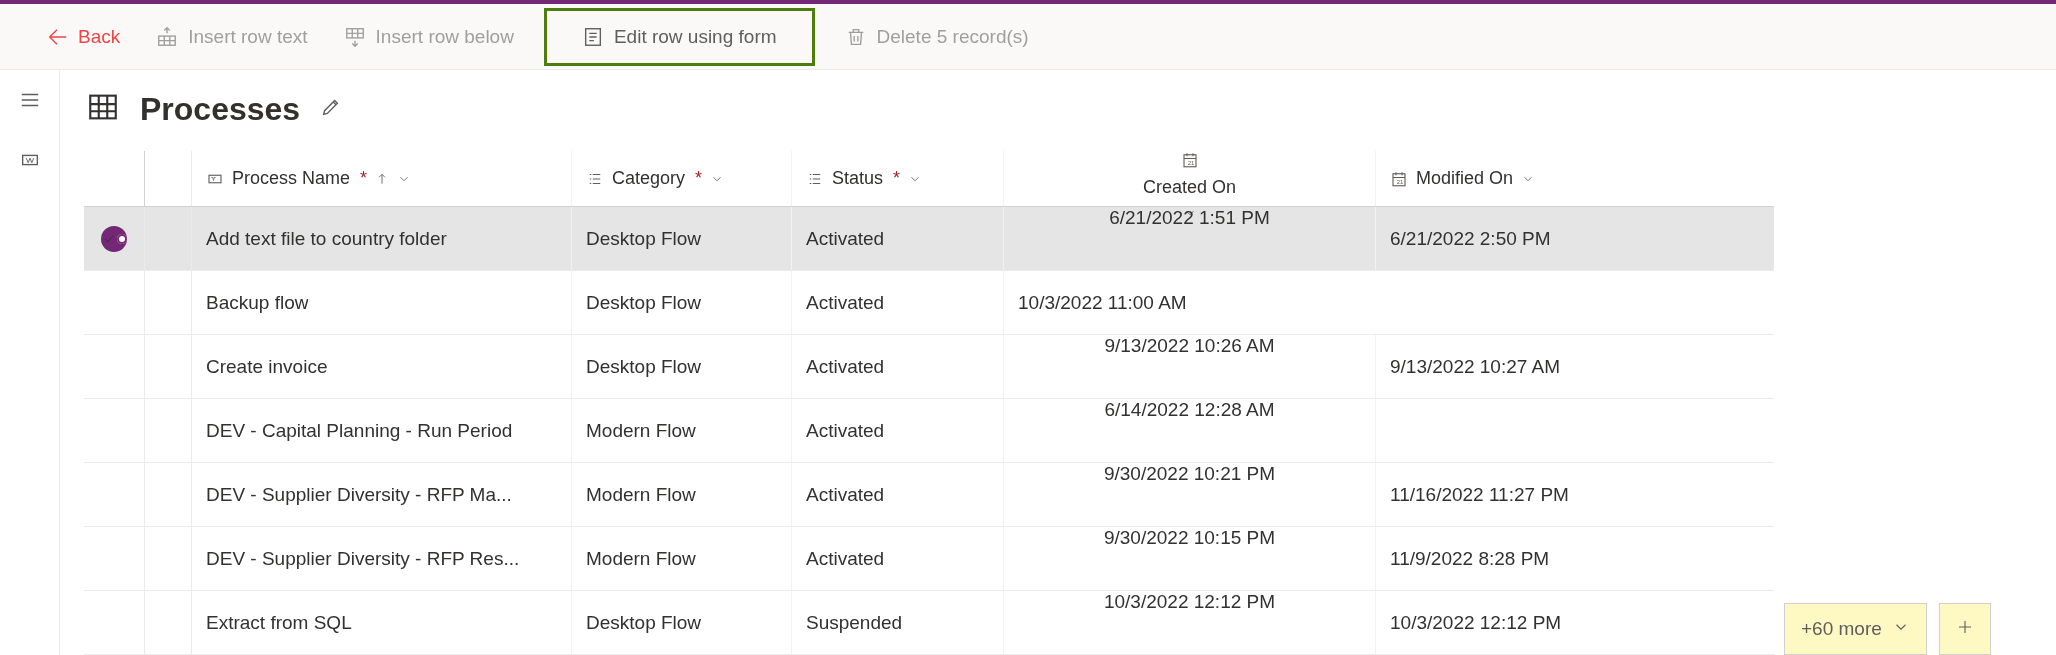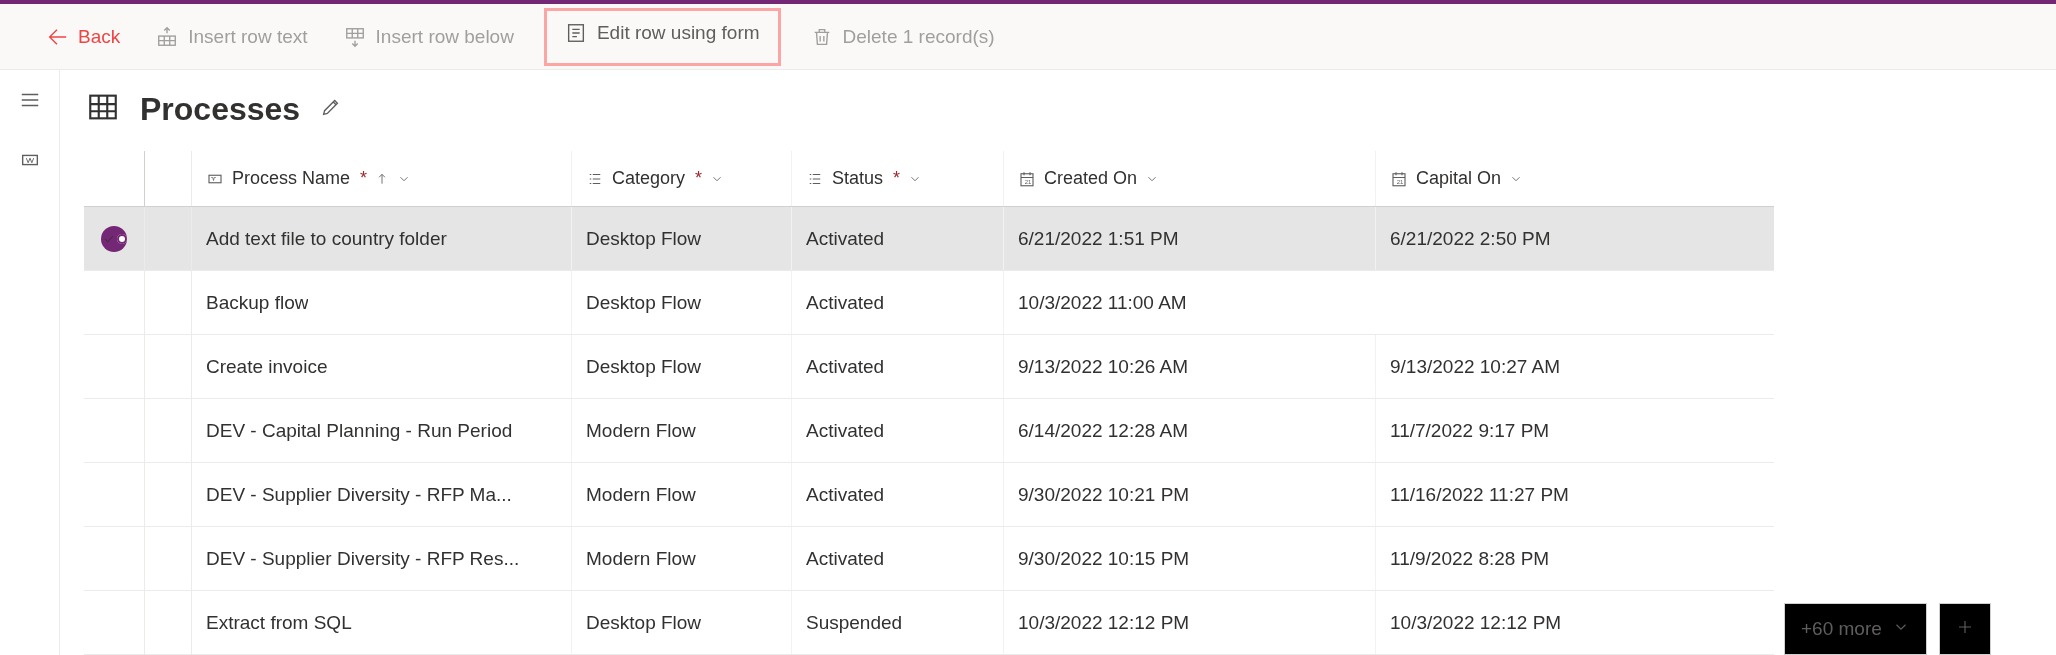"Edit row using form" .highlight-box { align-items: flex-start -> center; border: 3px solid #fca5a5 -> 3px solid #4d7c0f; padding: 0 12px -> 0 29px }
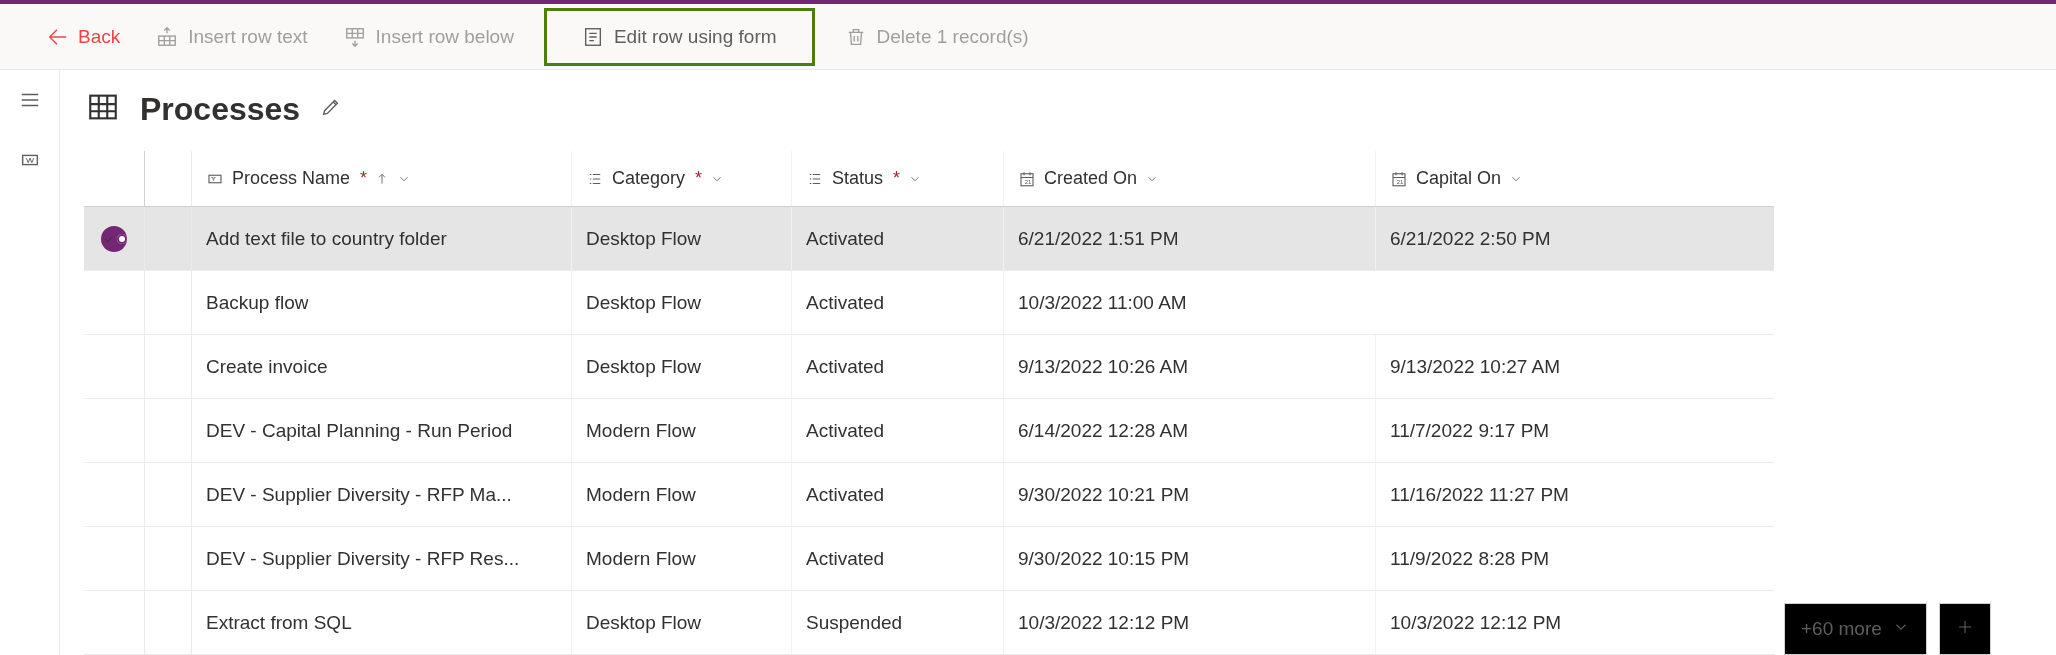"Delete 1 record(s)" span { text: 1 -> 5 }
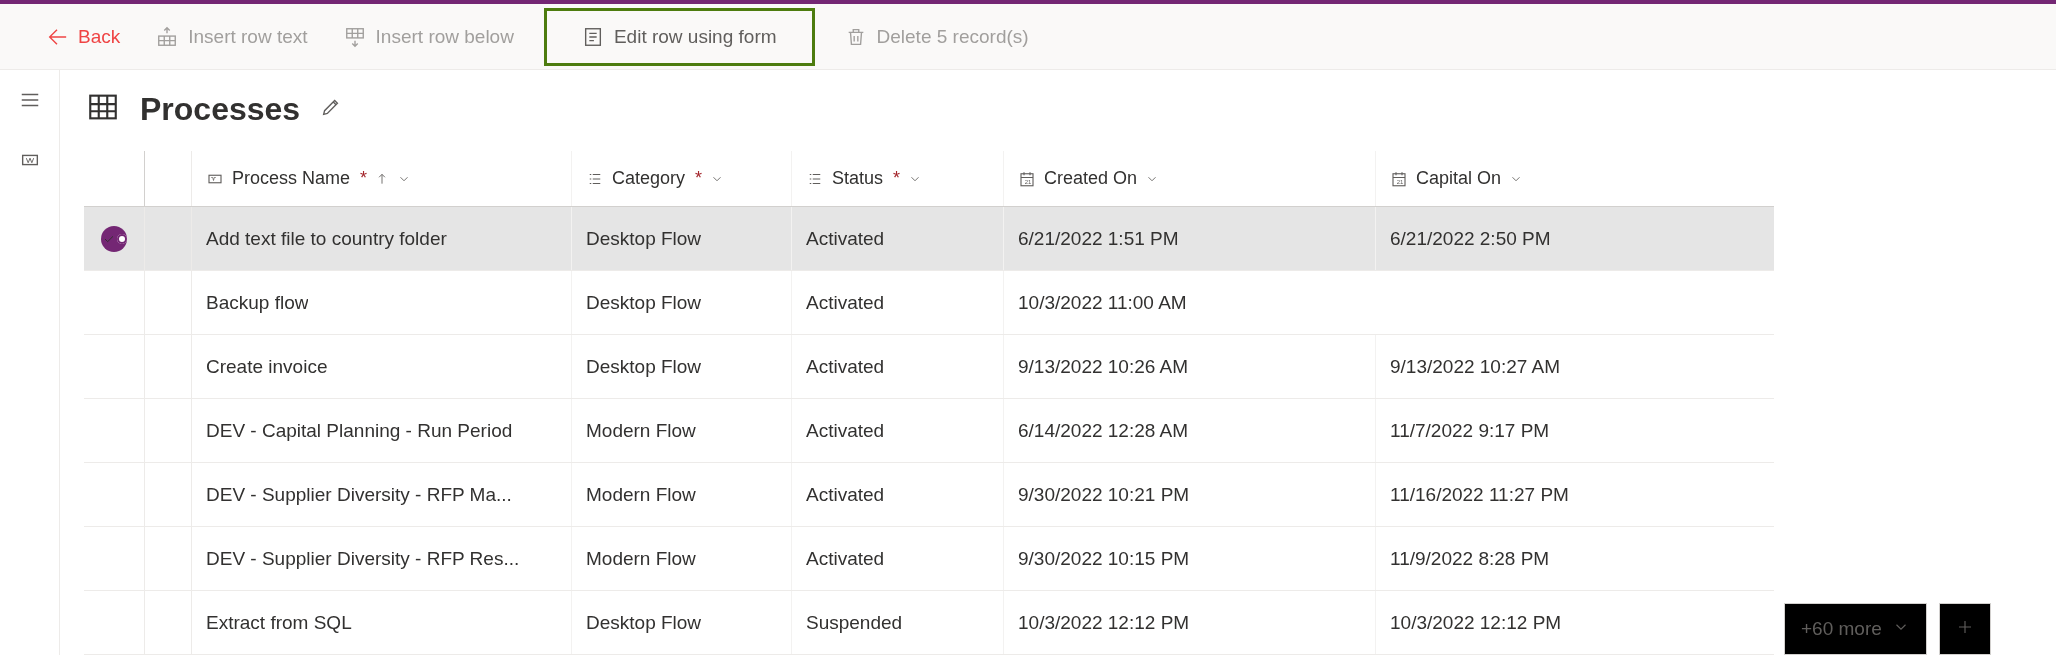"Created On" .cell.c-cre { flex-direction: none -> column }
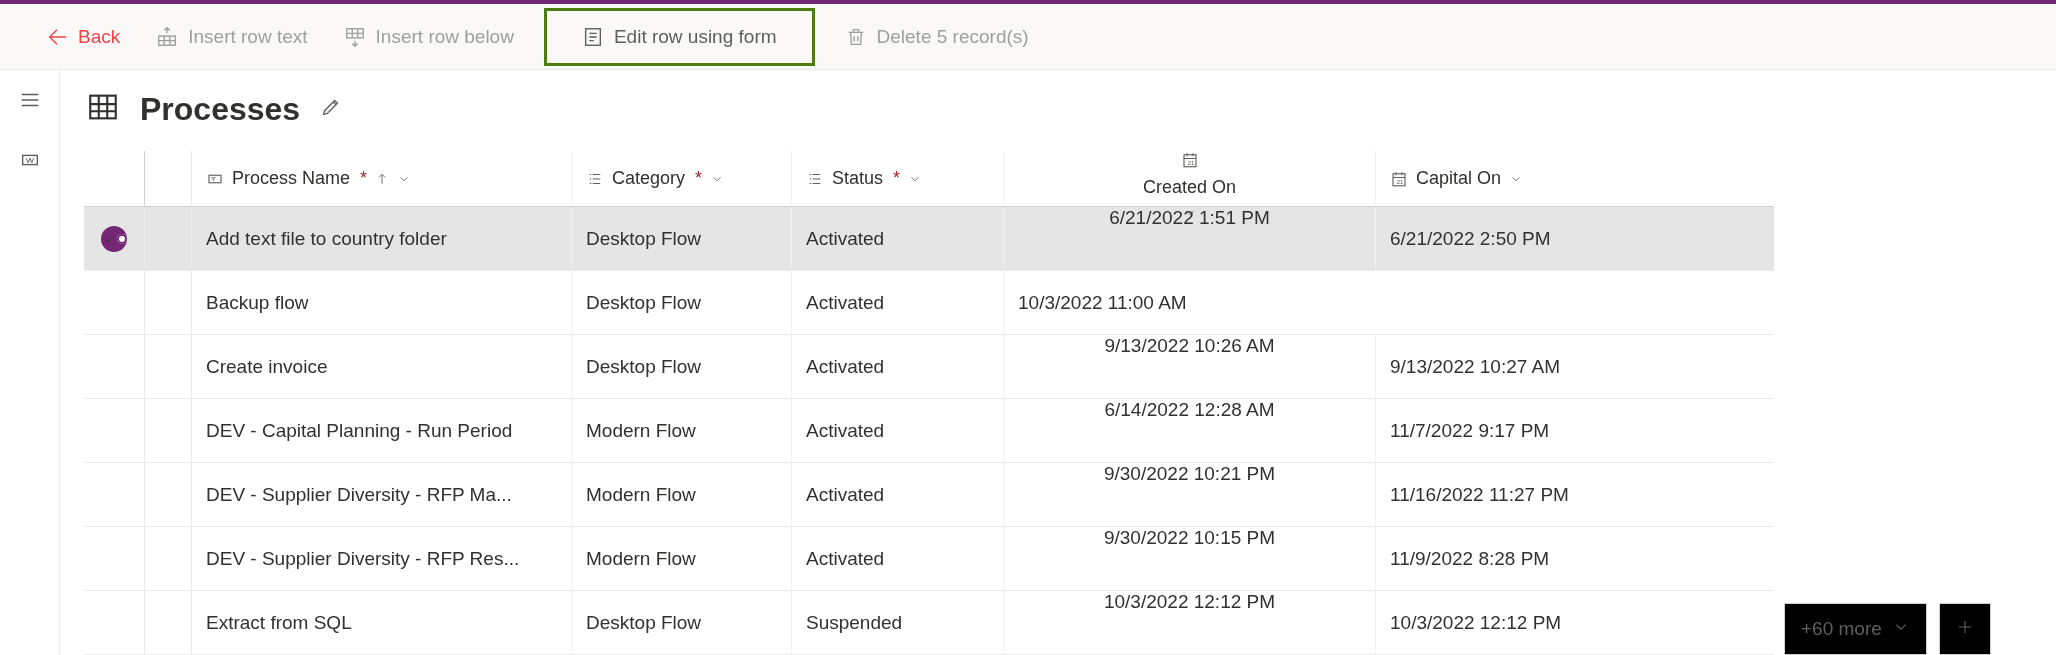"Capital On" span { text: Capital -> Modified }
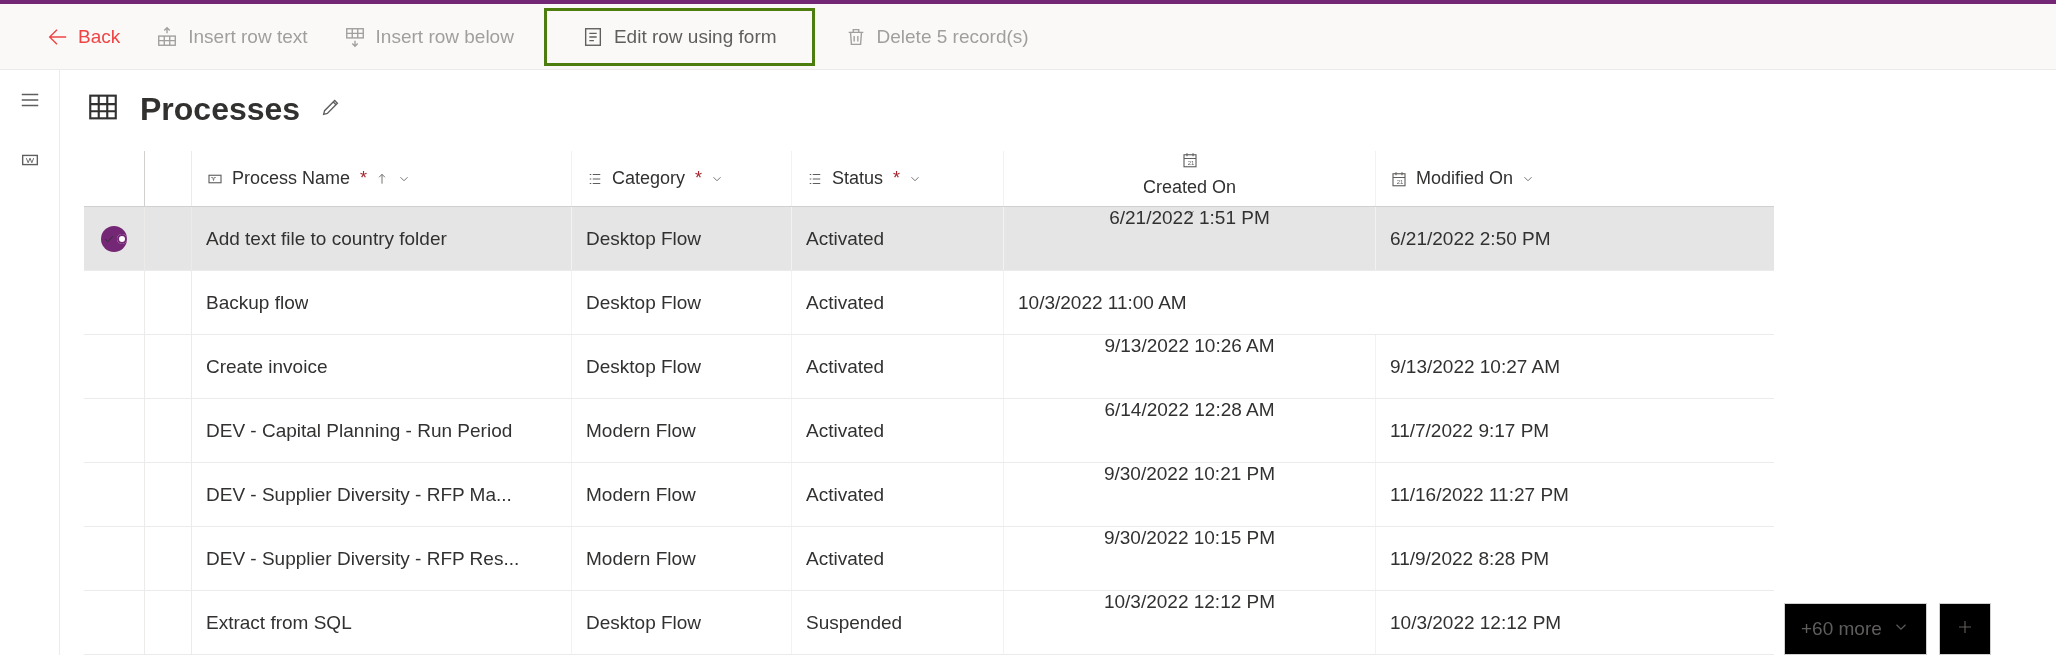"11/7/2022 9:17 PM" div.cell { html: <div> <span>11/7/2022 9:17 PM</span> </div> -> none }
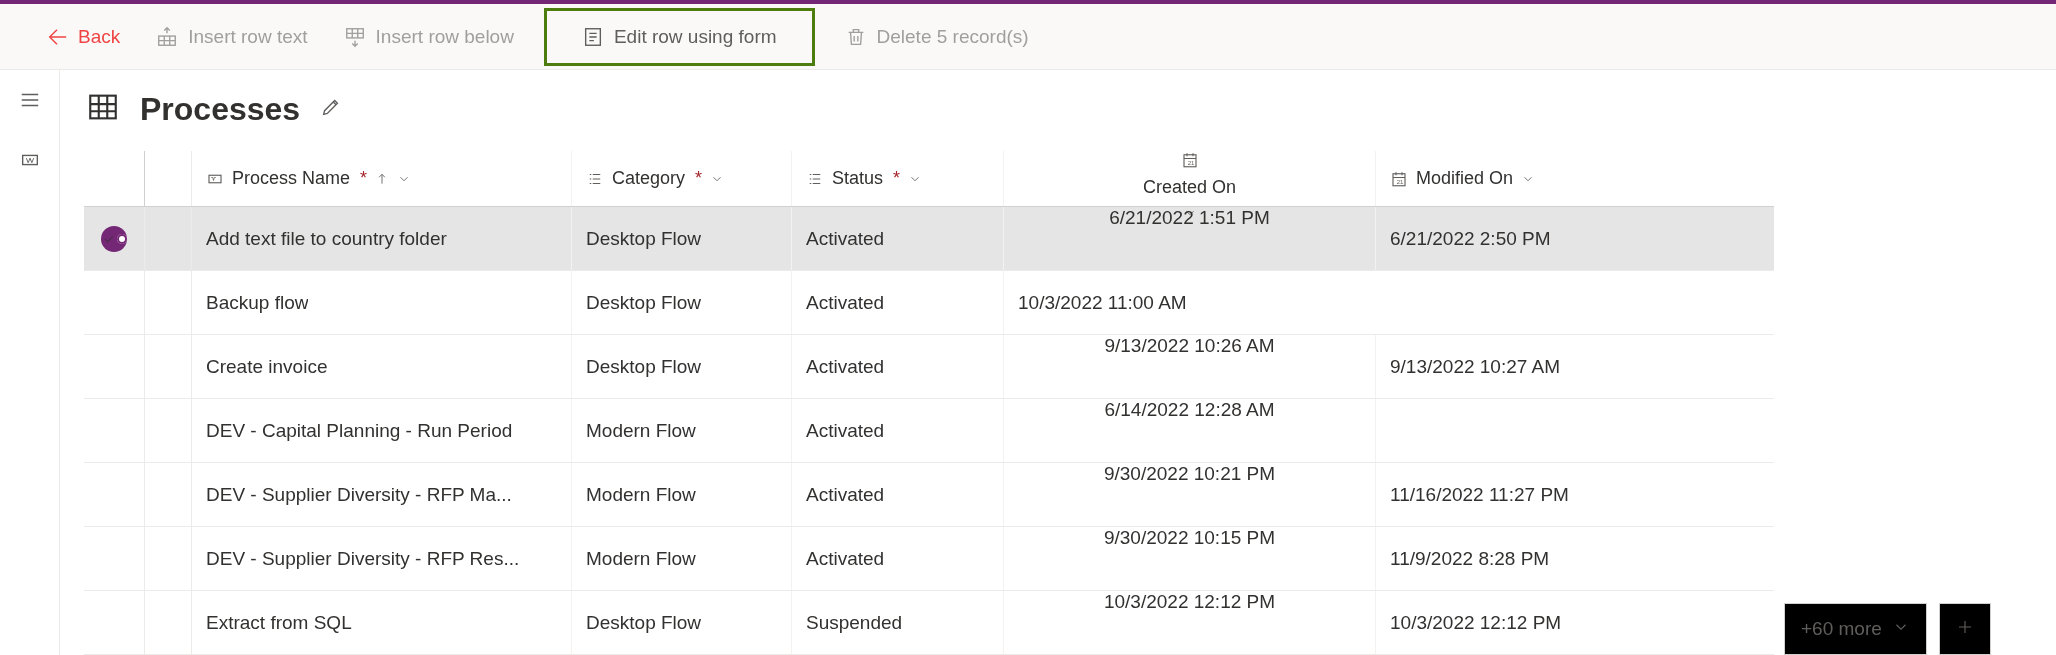"+60 more" .more-btn, .plus-btn { background: #000000 -> #fef9c3 }
